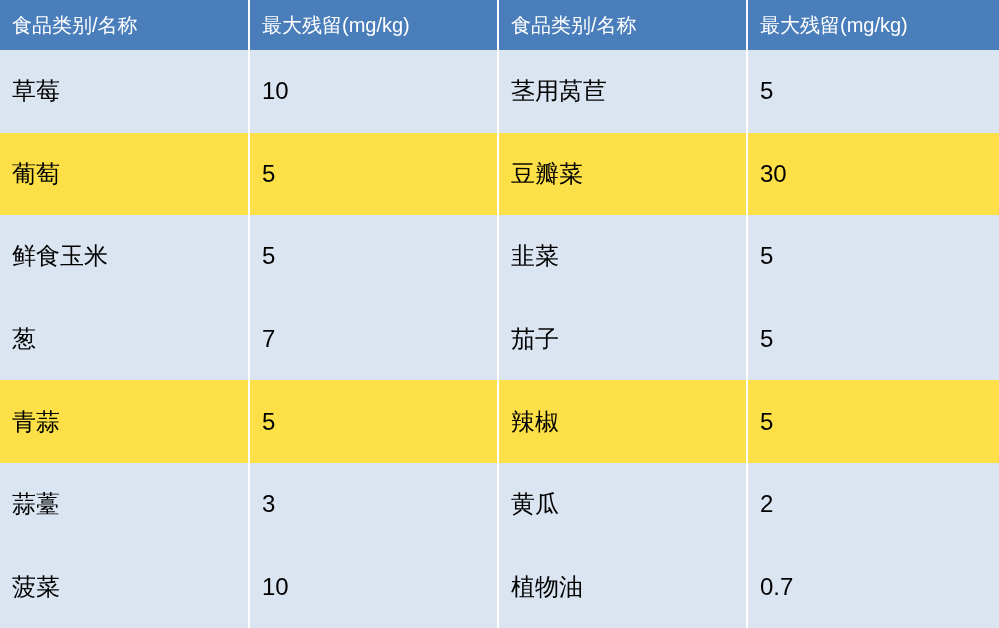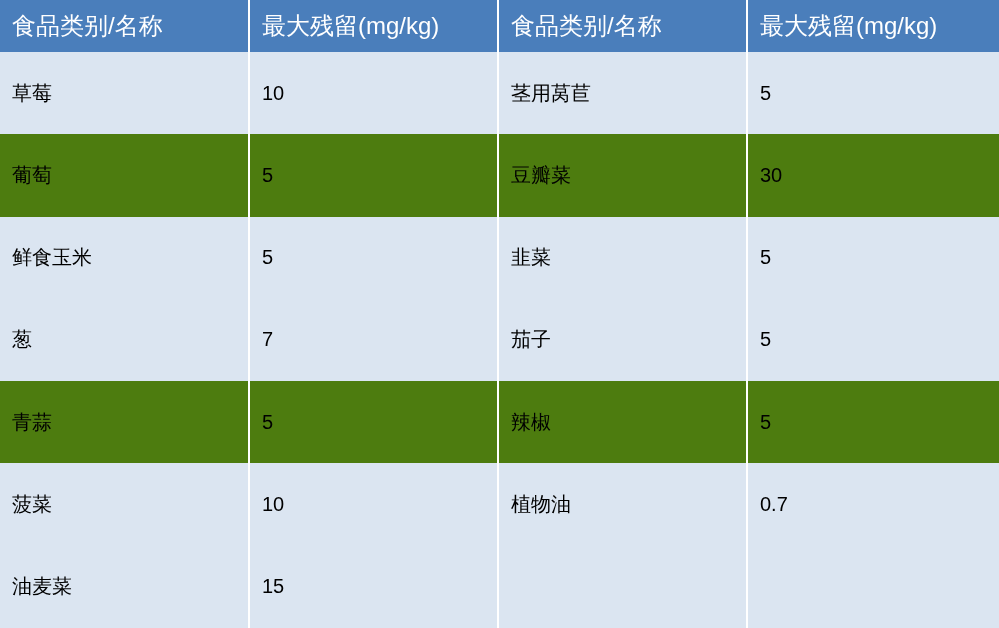"食品类别/名称" table.residue-table th { font-size: 24px -> 20px }
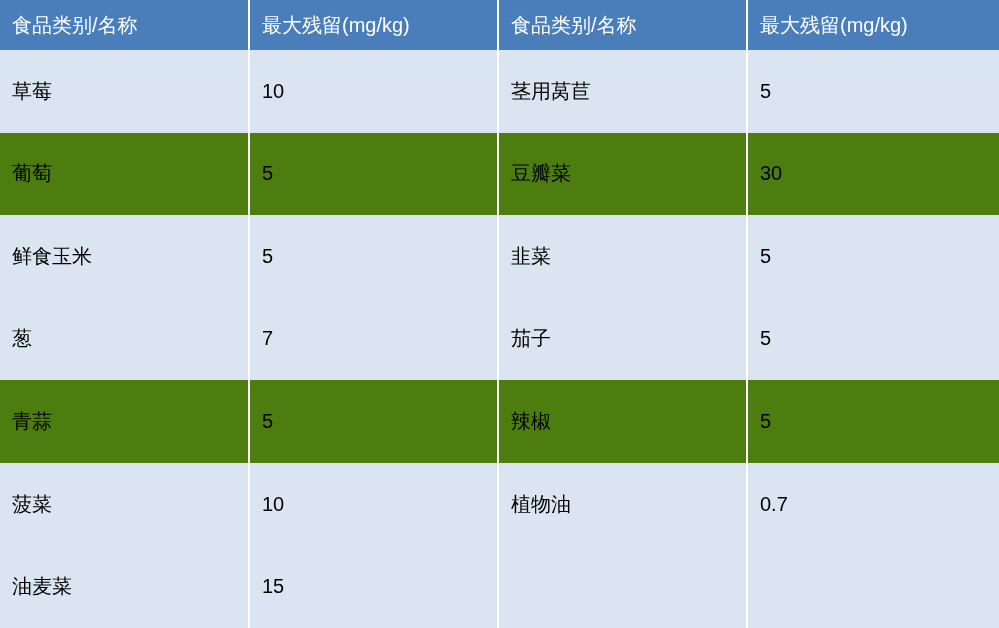"草莓" table.residue-table td { font-size: 20px -> 24px }
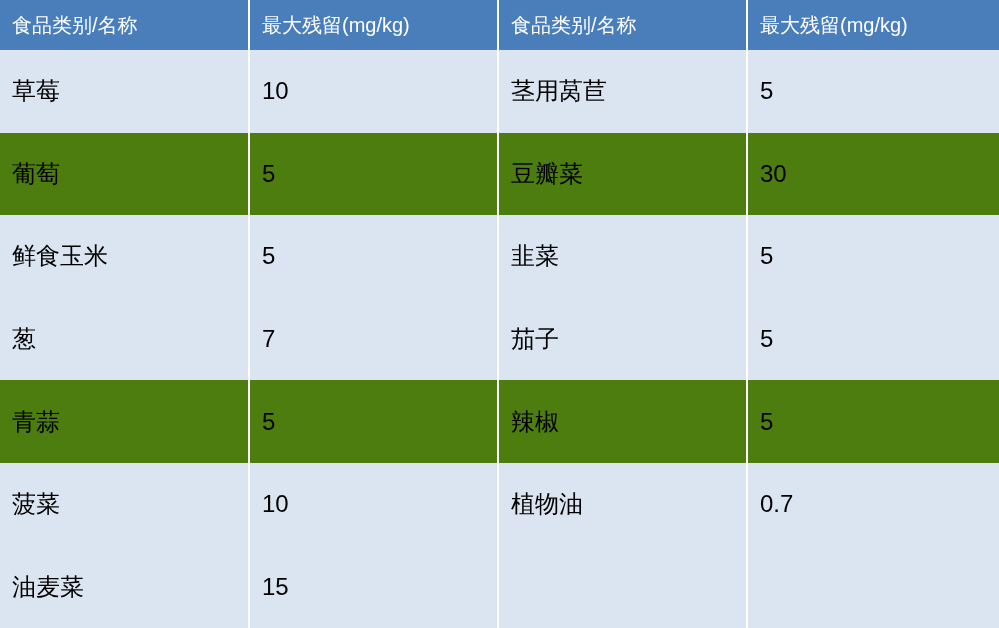"葡萄" tr.band-b td { background: #4d7c0f -> #fde047 }
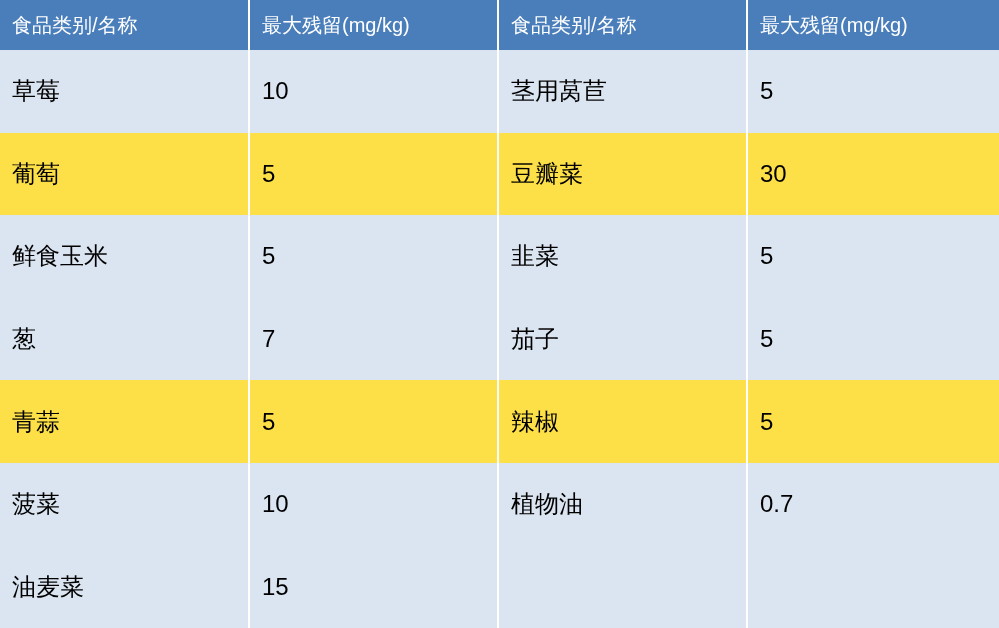"蒜薹" tr.band-a { html: none -> <tr> <td>蒜薹</td> <td>3</td> <td>黄瓜</td> <td>2</td> </tr> }
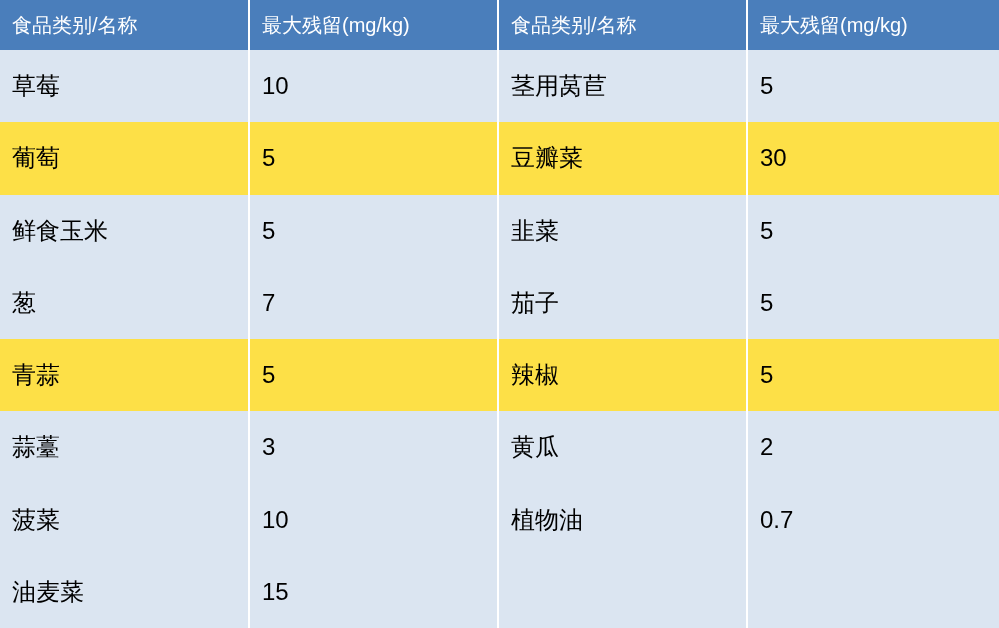"油麦菜" tr.band-a { html: <tr> <td>油麦菜</td> <td>15</td> <td></td> <td></td> </tr> -> none }
